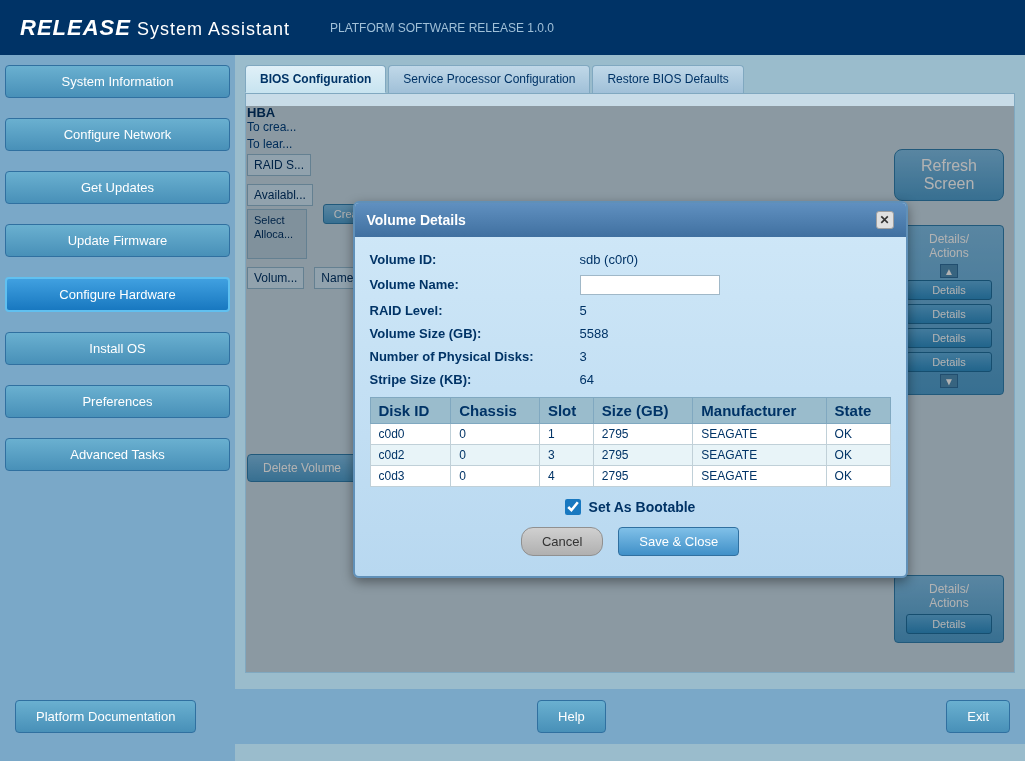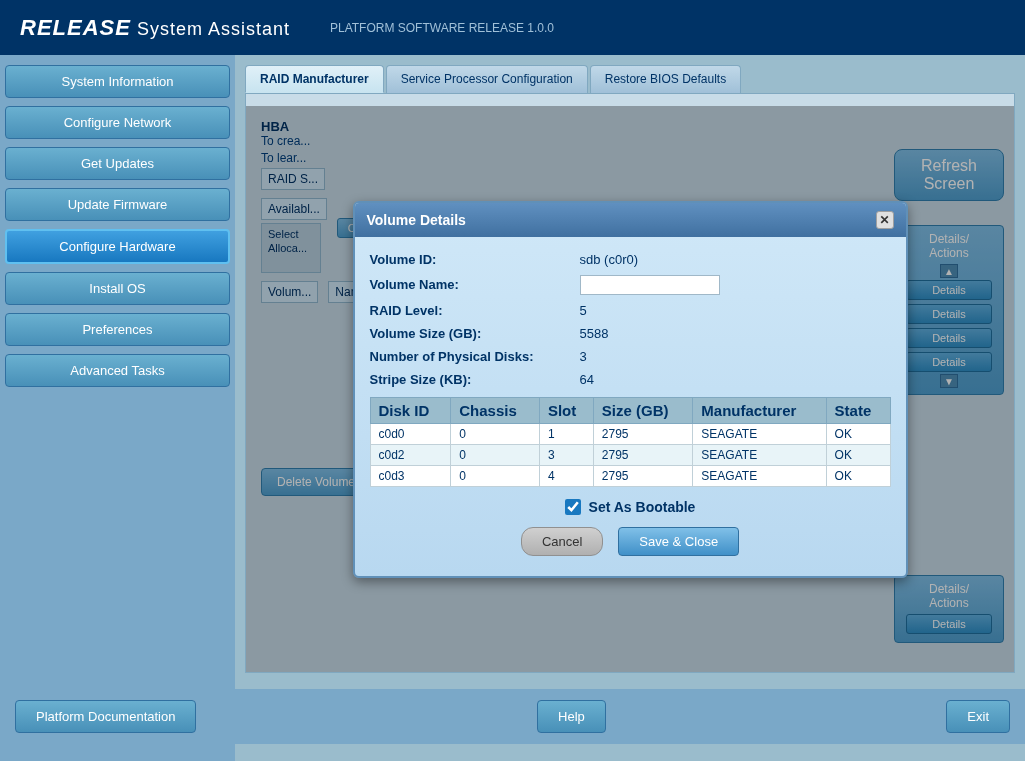"System Information" #sidebar { gap: 8px -> 20px }
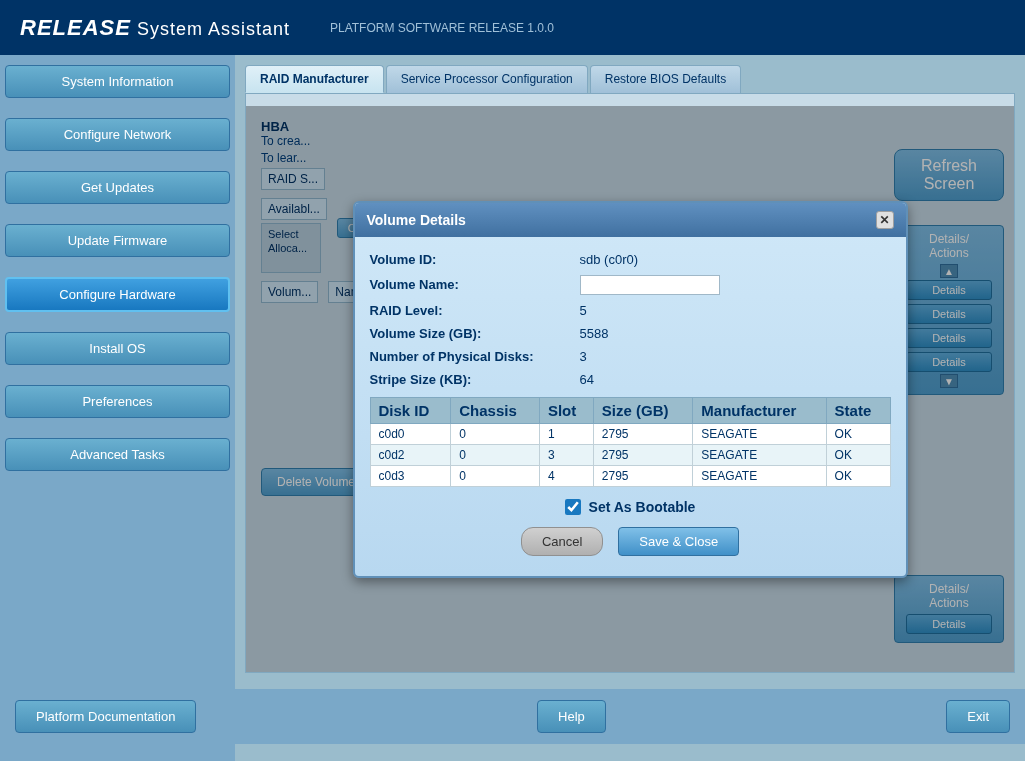"RAID Manufacturer" div.tab { text: RAID Manufacturer -> BIOS Configuration }
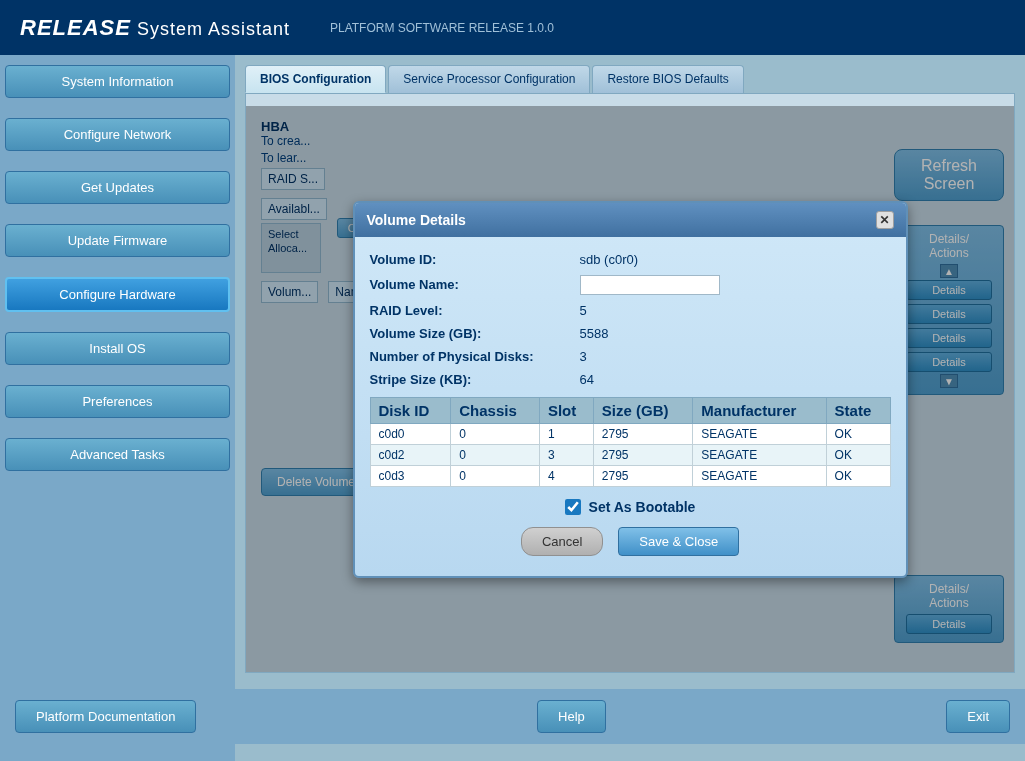"HBA" #main-panel { padding: 15px -> 1px }
